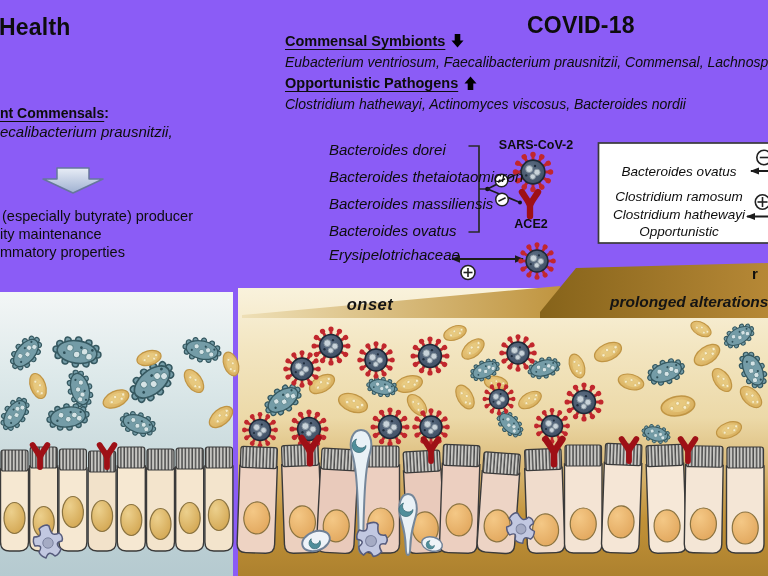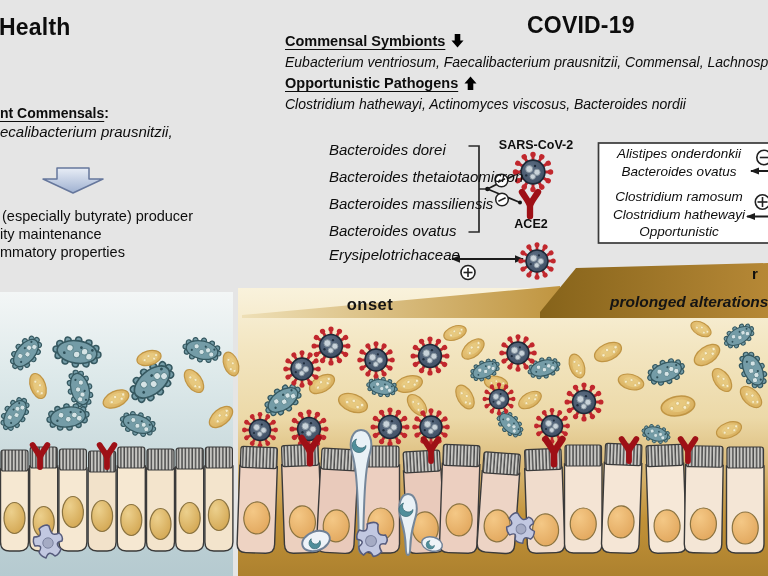"Health" .stage { background: #e5e5e5 -> #8b5cf6 }
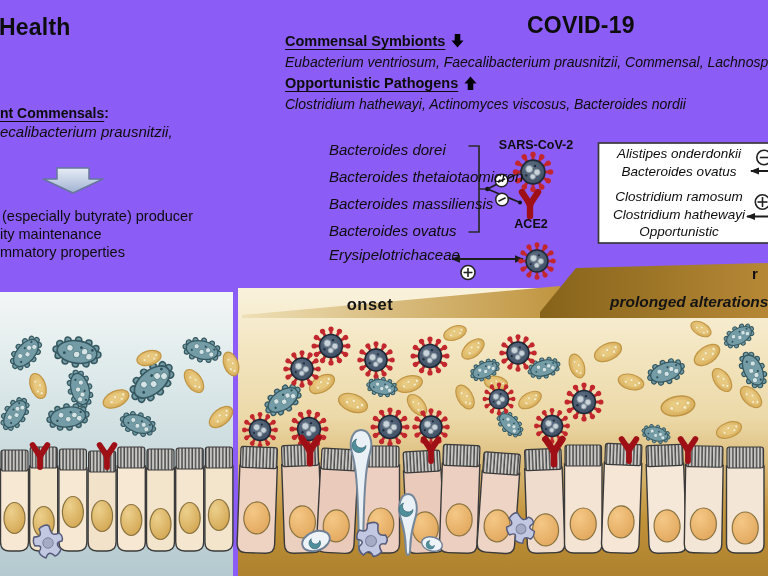"COVID-19" div.t { text: COVID-19 -> COVID-18 }
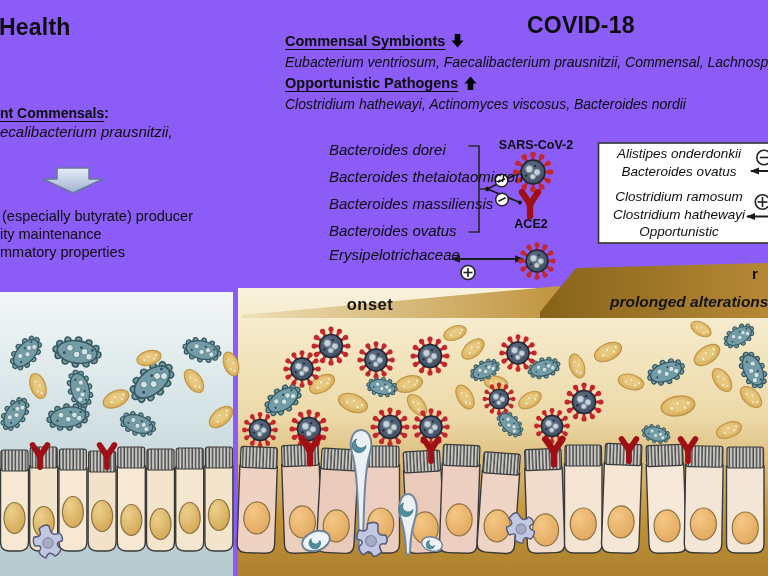"Alistipes onderdonkii" div.t { html: <div>Alistipes onderdonkii</div> -> none }
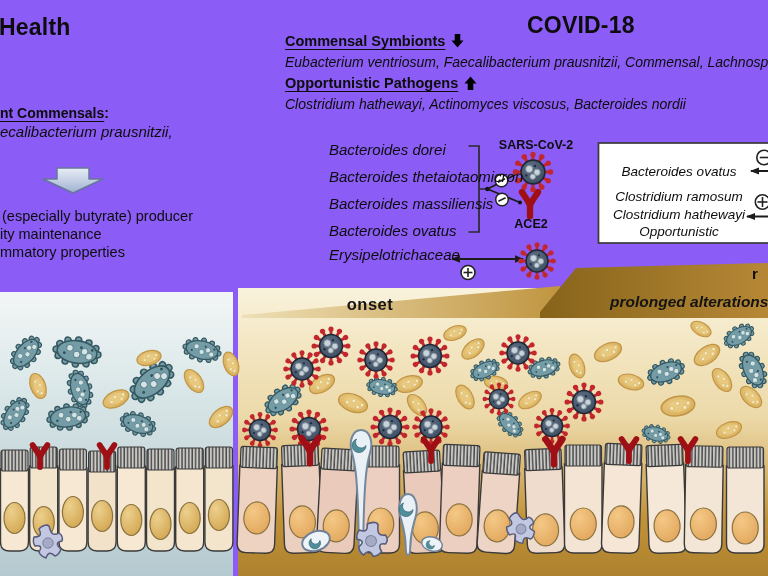"onset" .onset { font-style: none -> italic }
